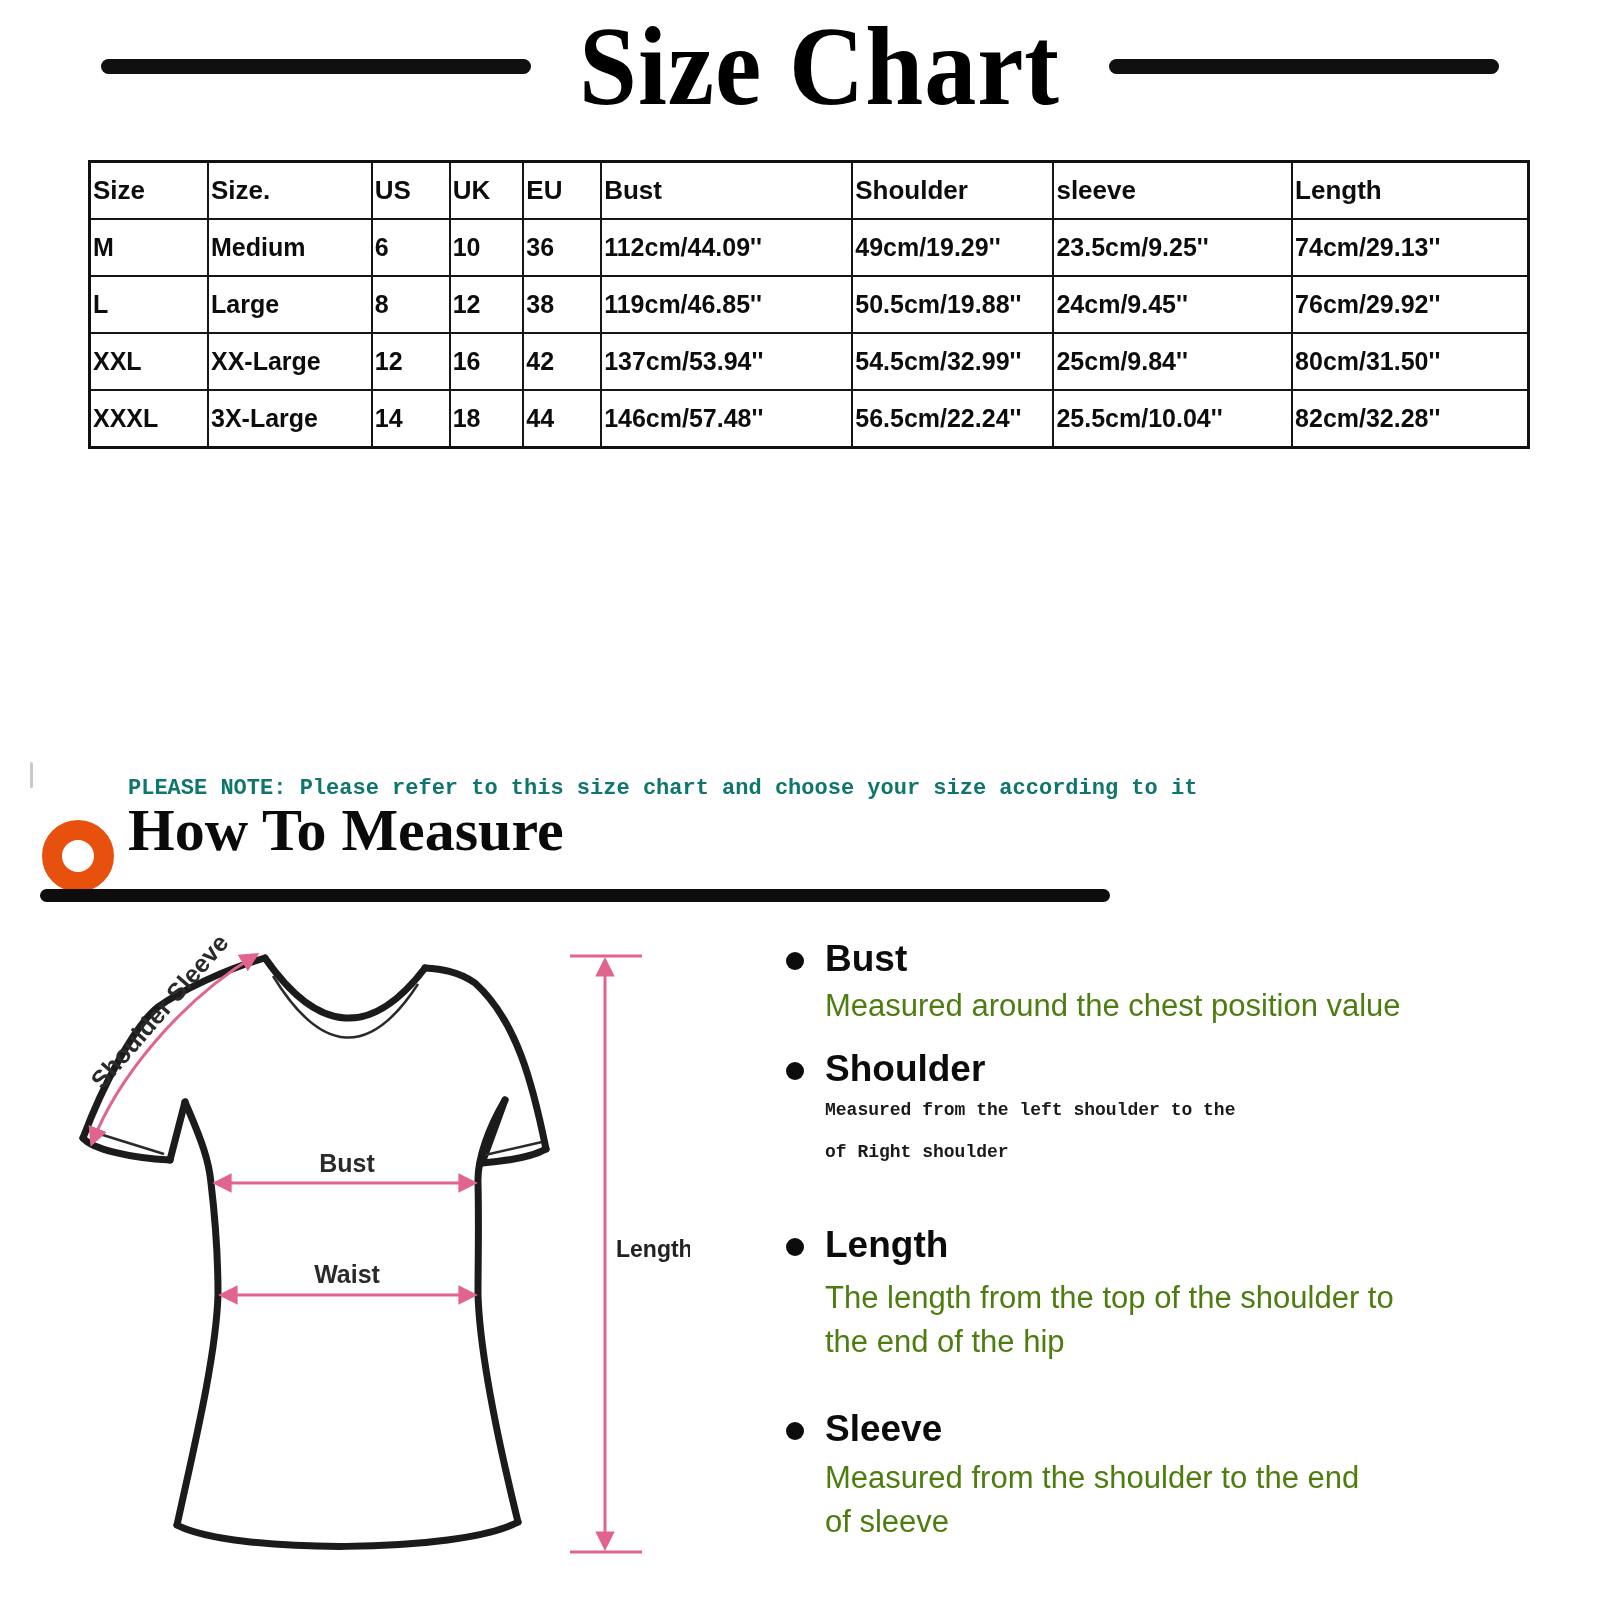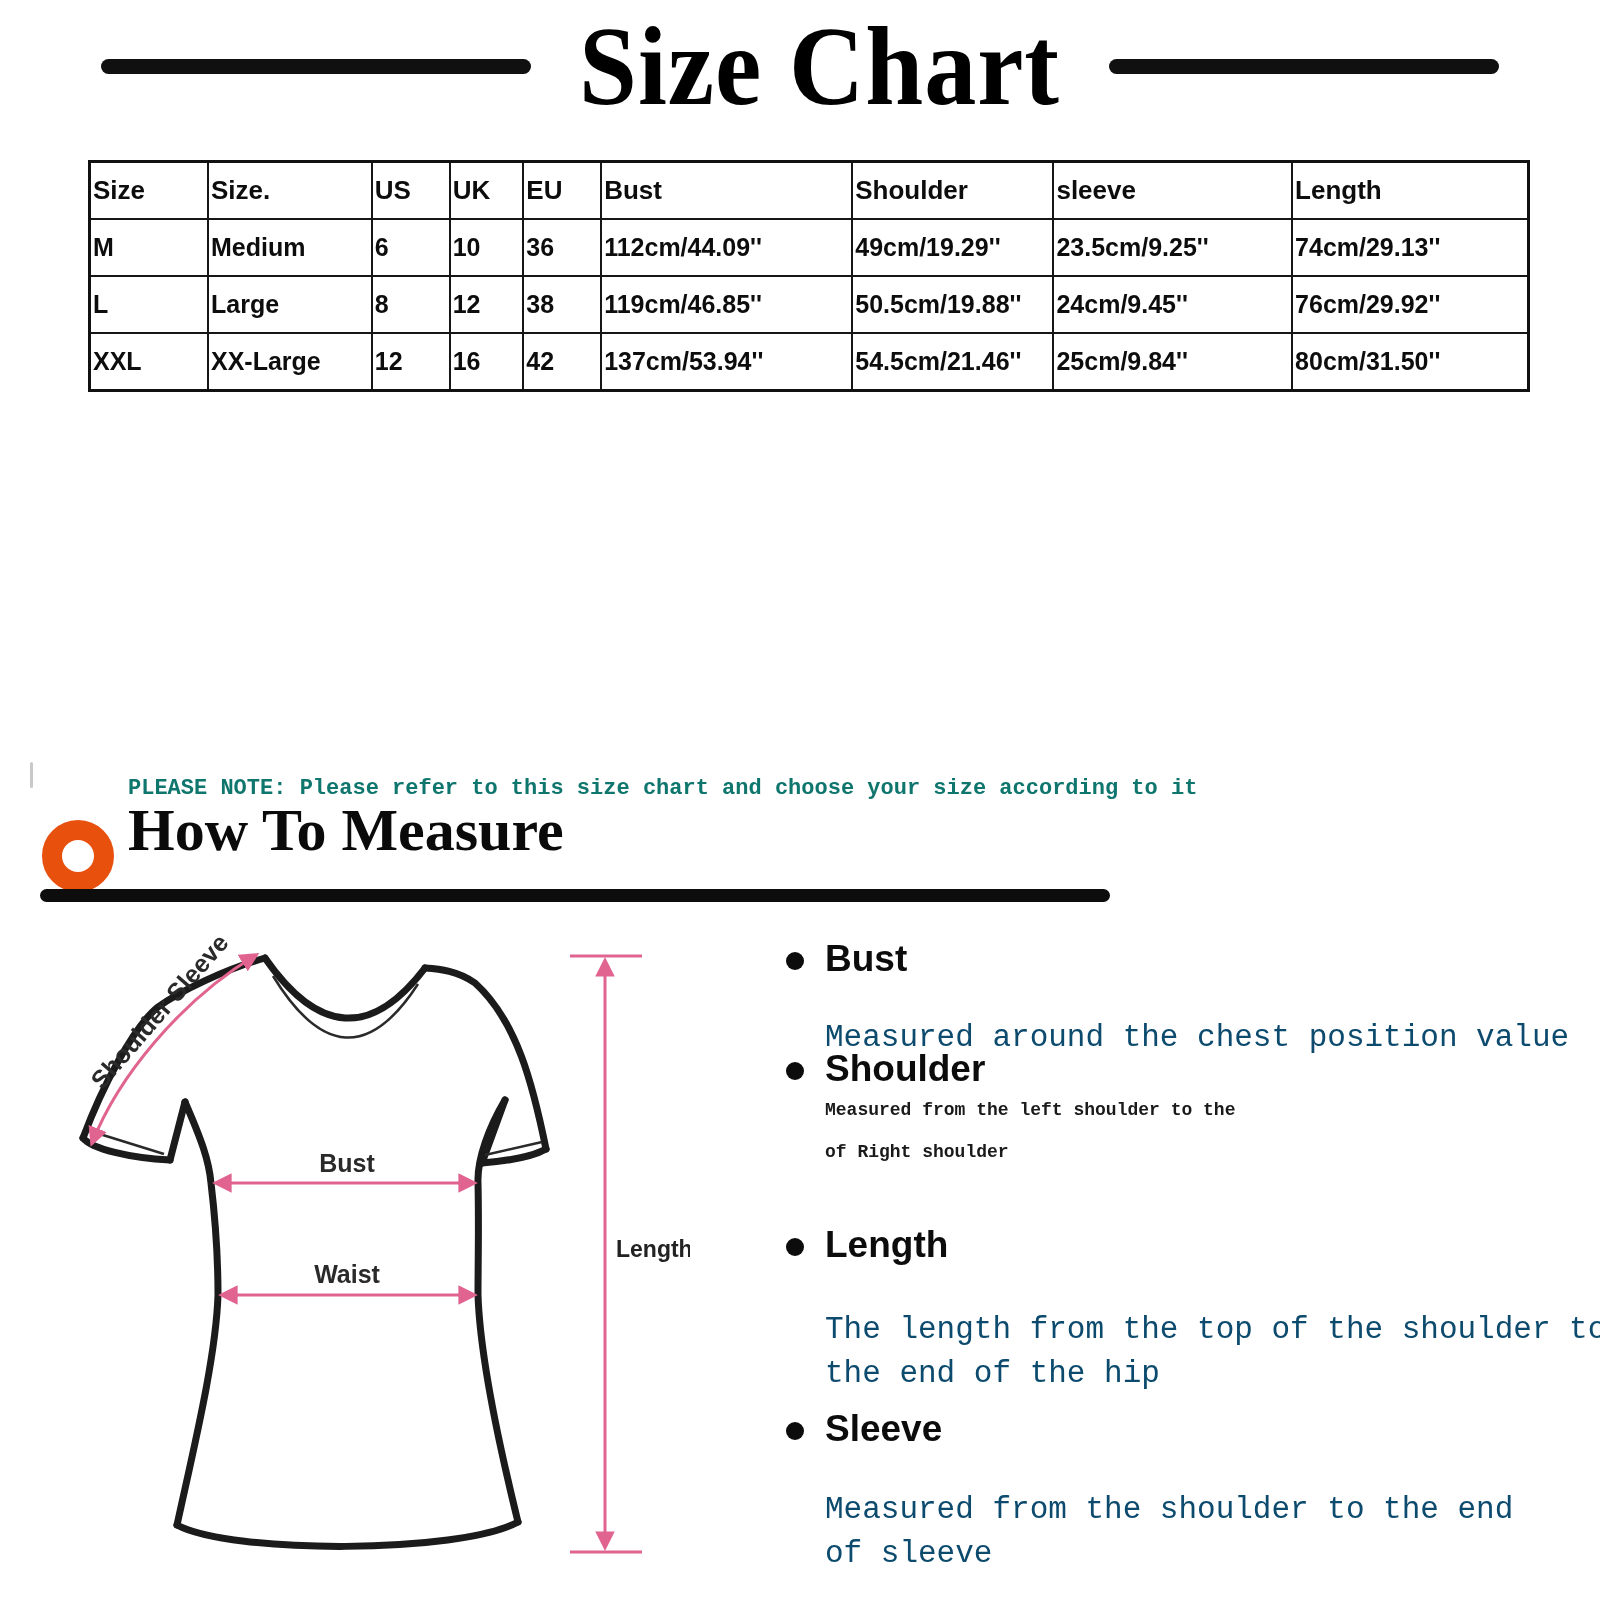"54.5cm/21.46''" td { text: 54.5cm/21.46'' -> 54.5cm/32.99'' }
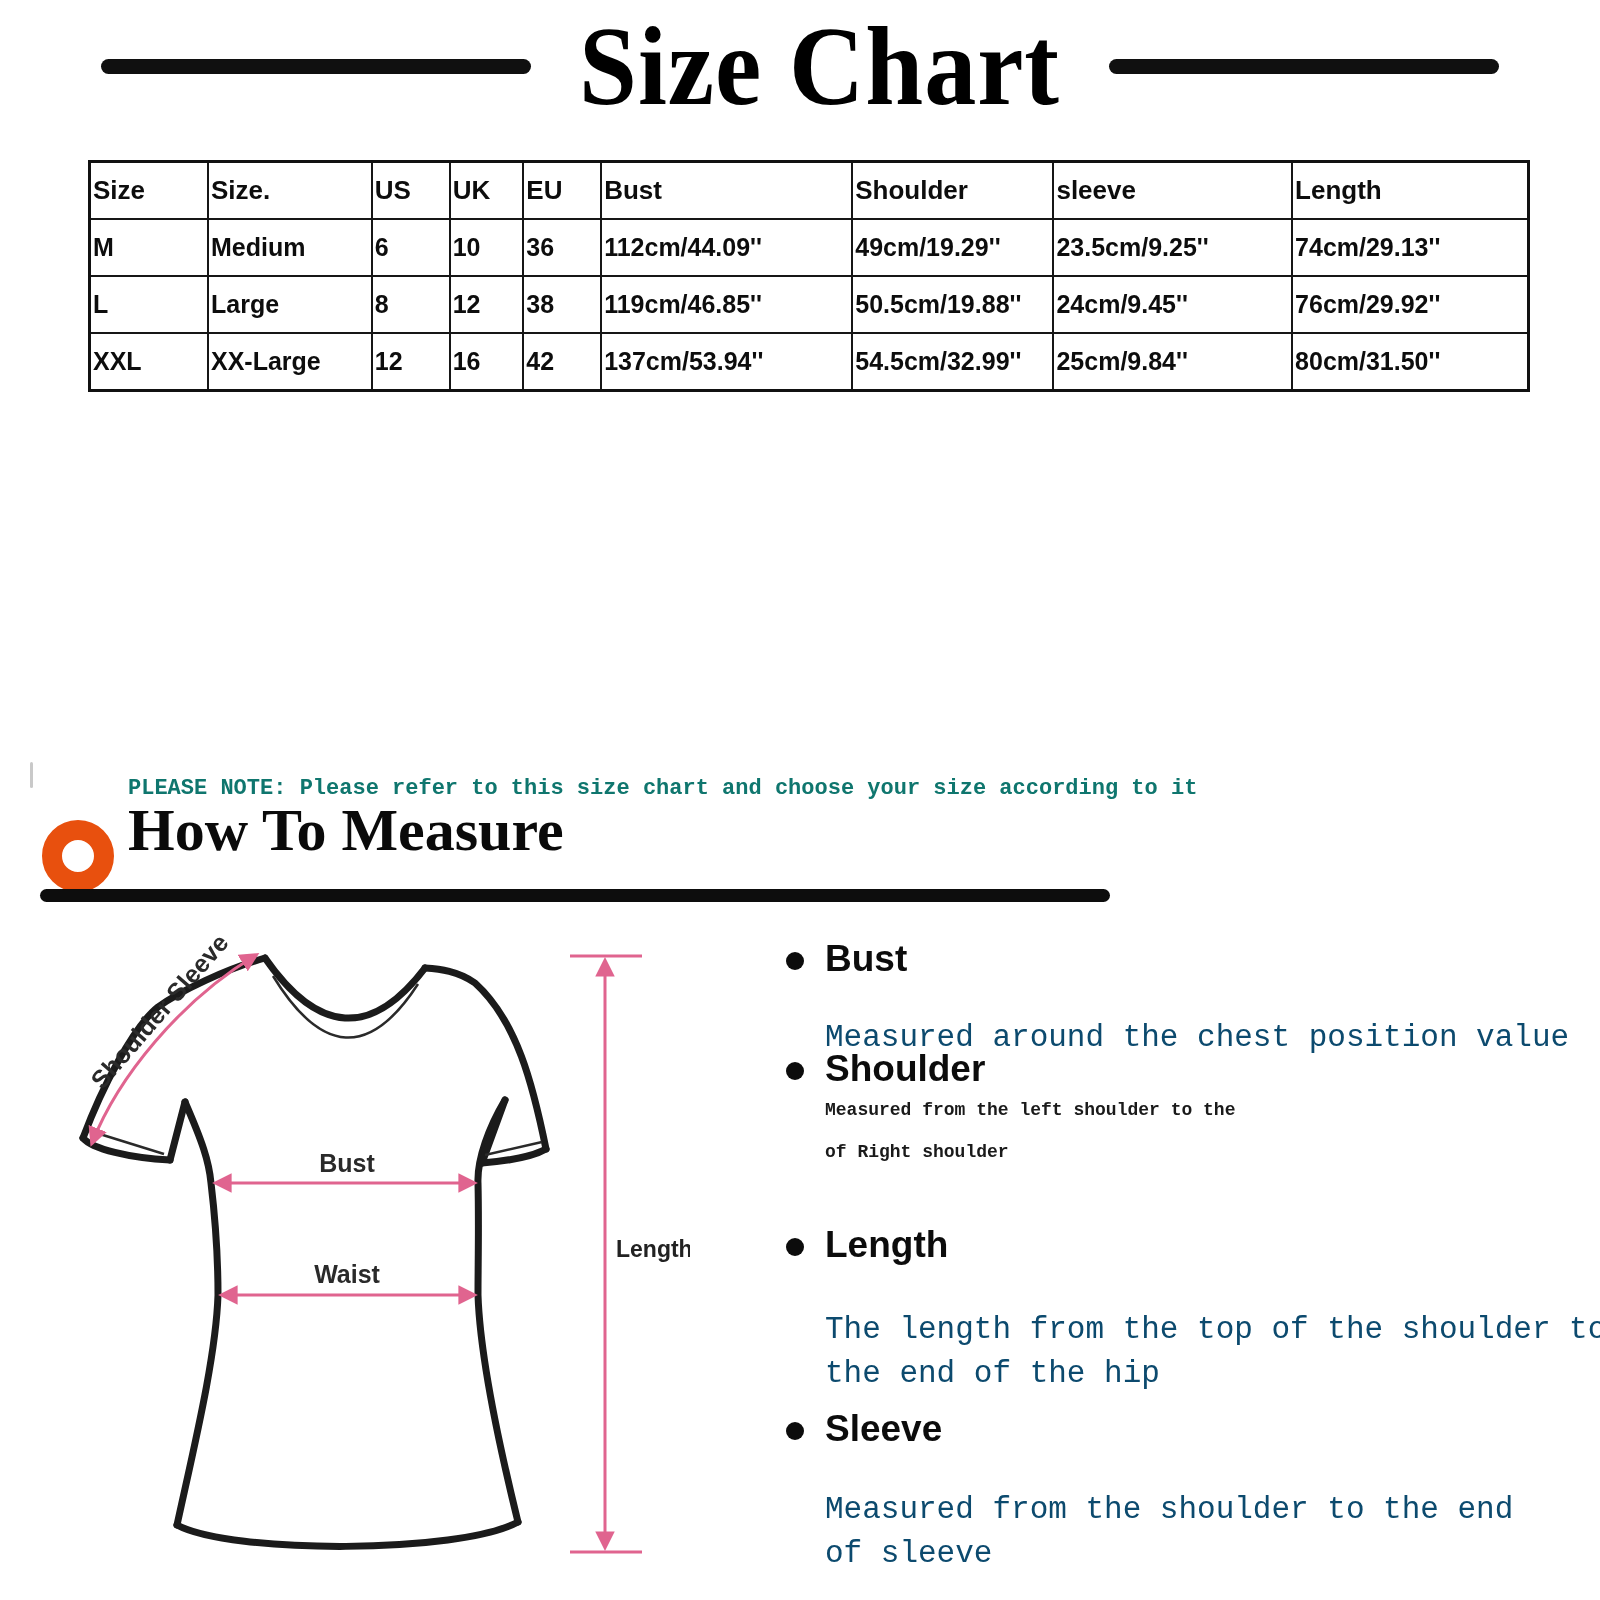"XXXL" tr { html: none -> <tr> <td>XXXL</td> <td>3X-Large</td> <td>14</td> <td>18</td> <td>44</td> <td>146cm/57.48''</td> <td>56.5cm/22.24''</td> <td>25.5cm/10.04''</td> <td>82cm/32.28''</td> </tr> }
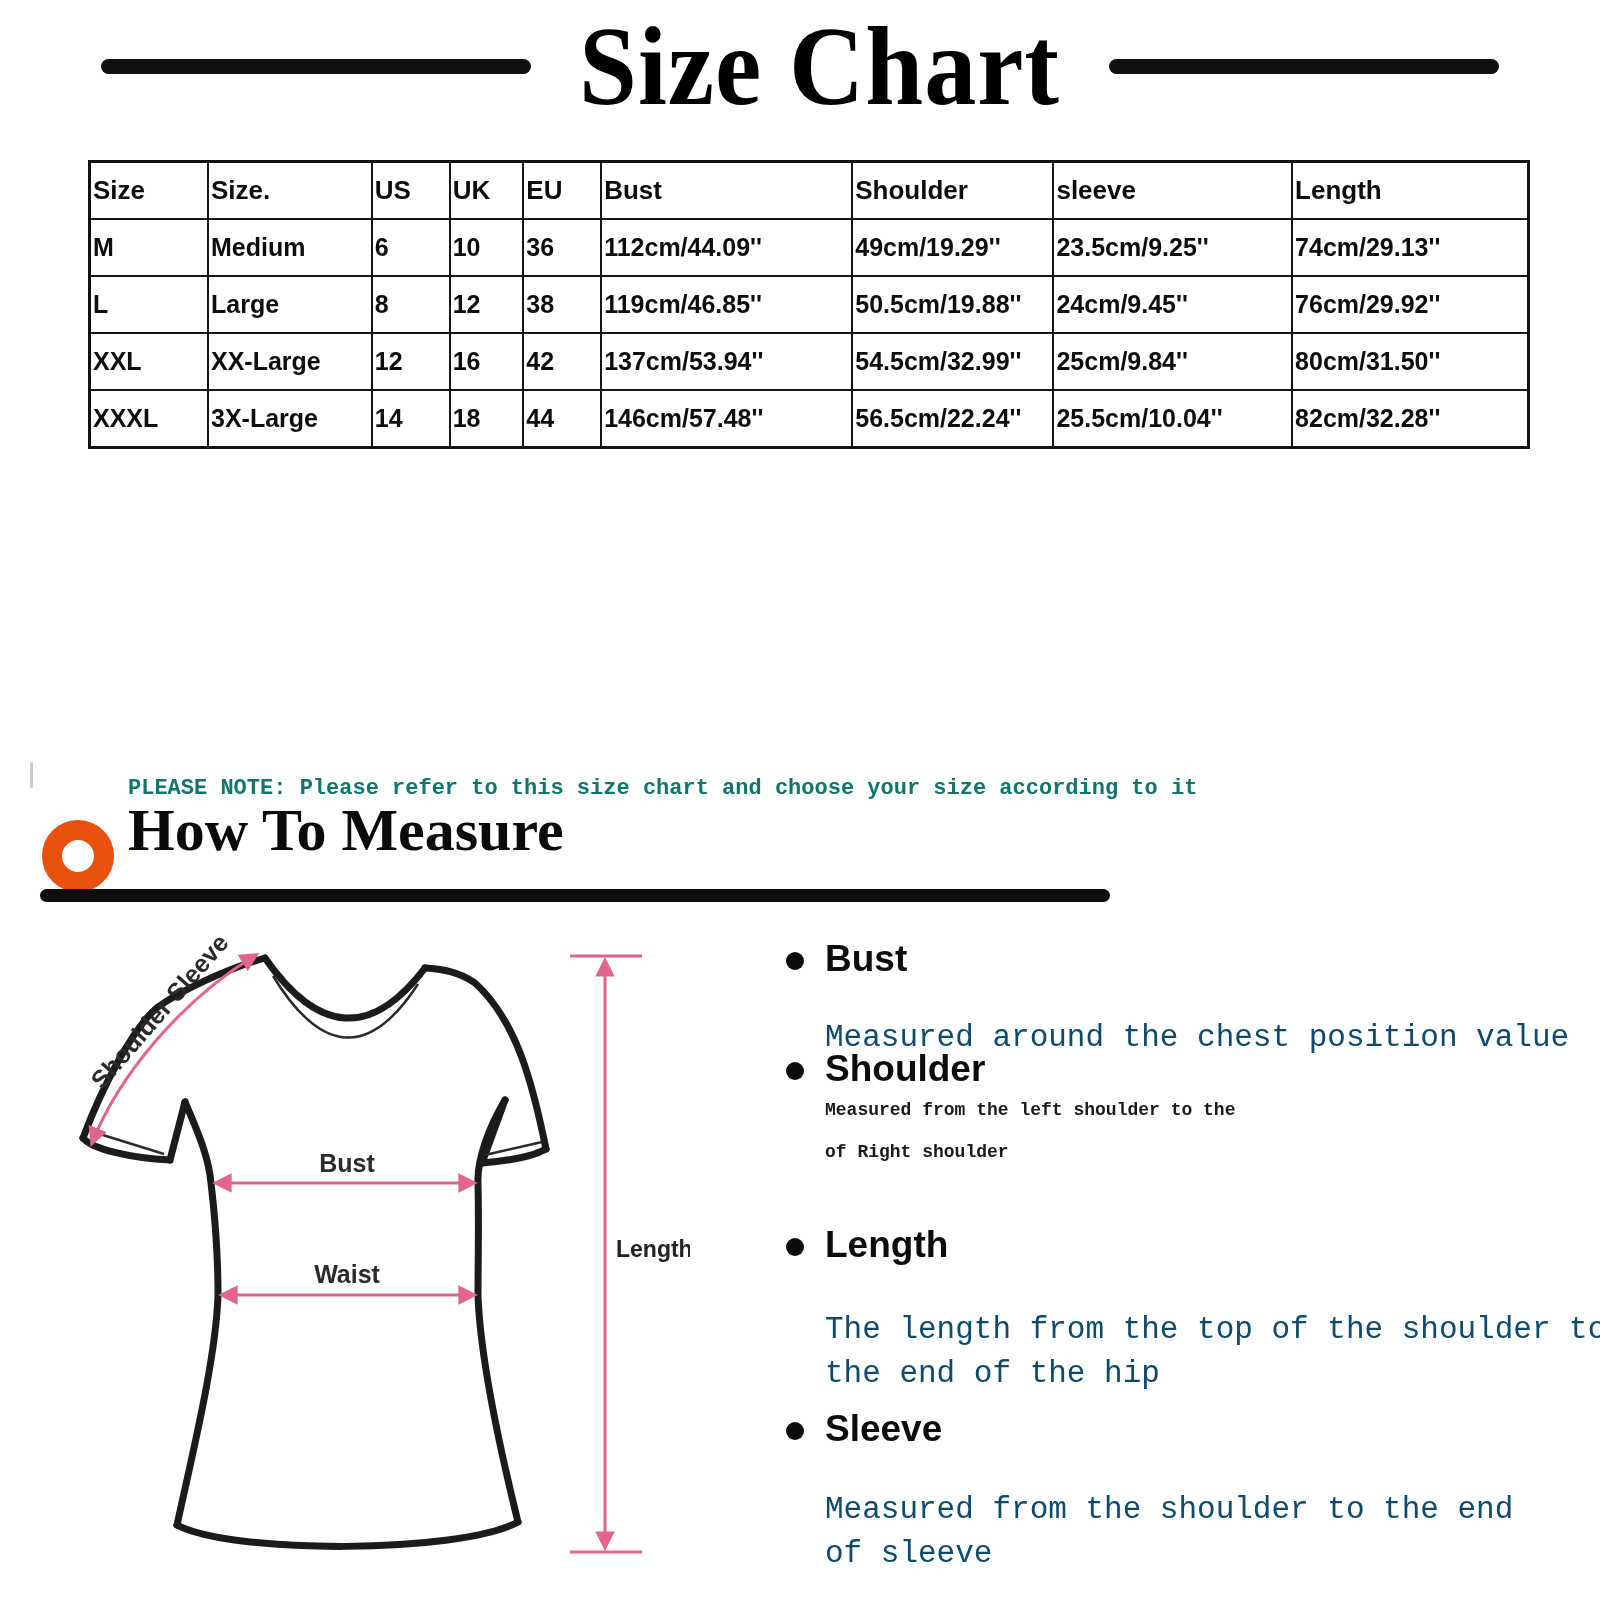"Measured around the chest position" .mg-line-serif { color: #0c4a6e -> #4d7c0f; font-family: Liberation Mono, monospace -> Liberation Sans, sans-serif; margin-top: 32px -> none }
